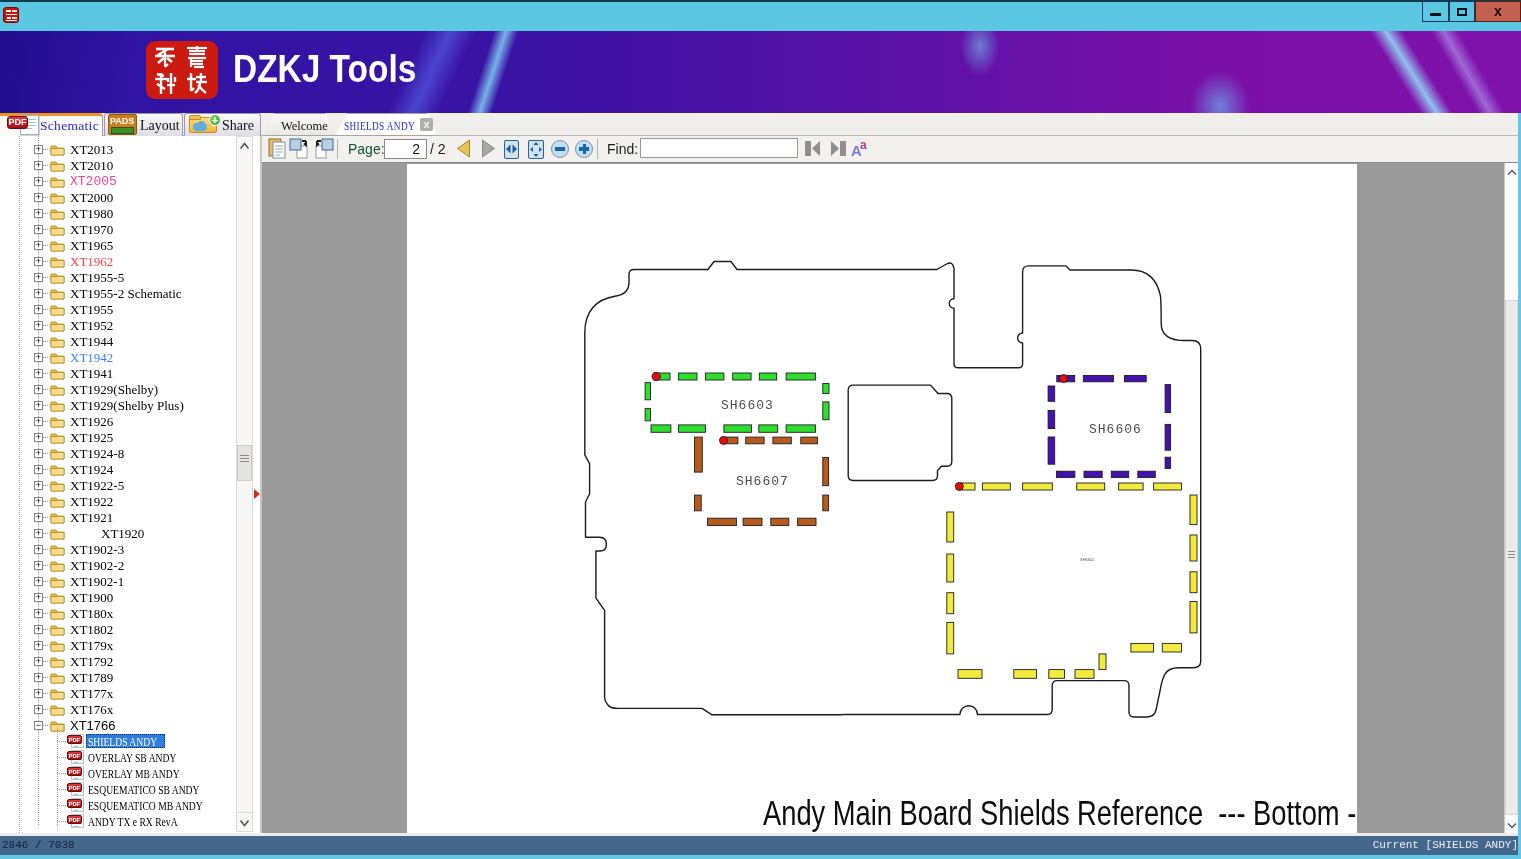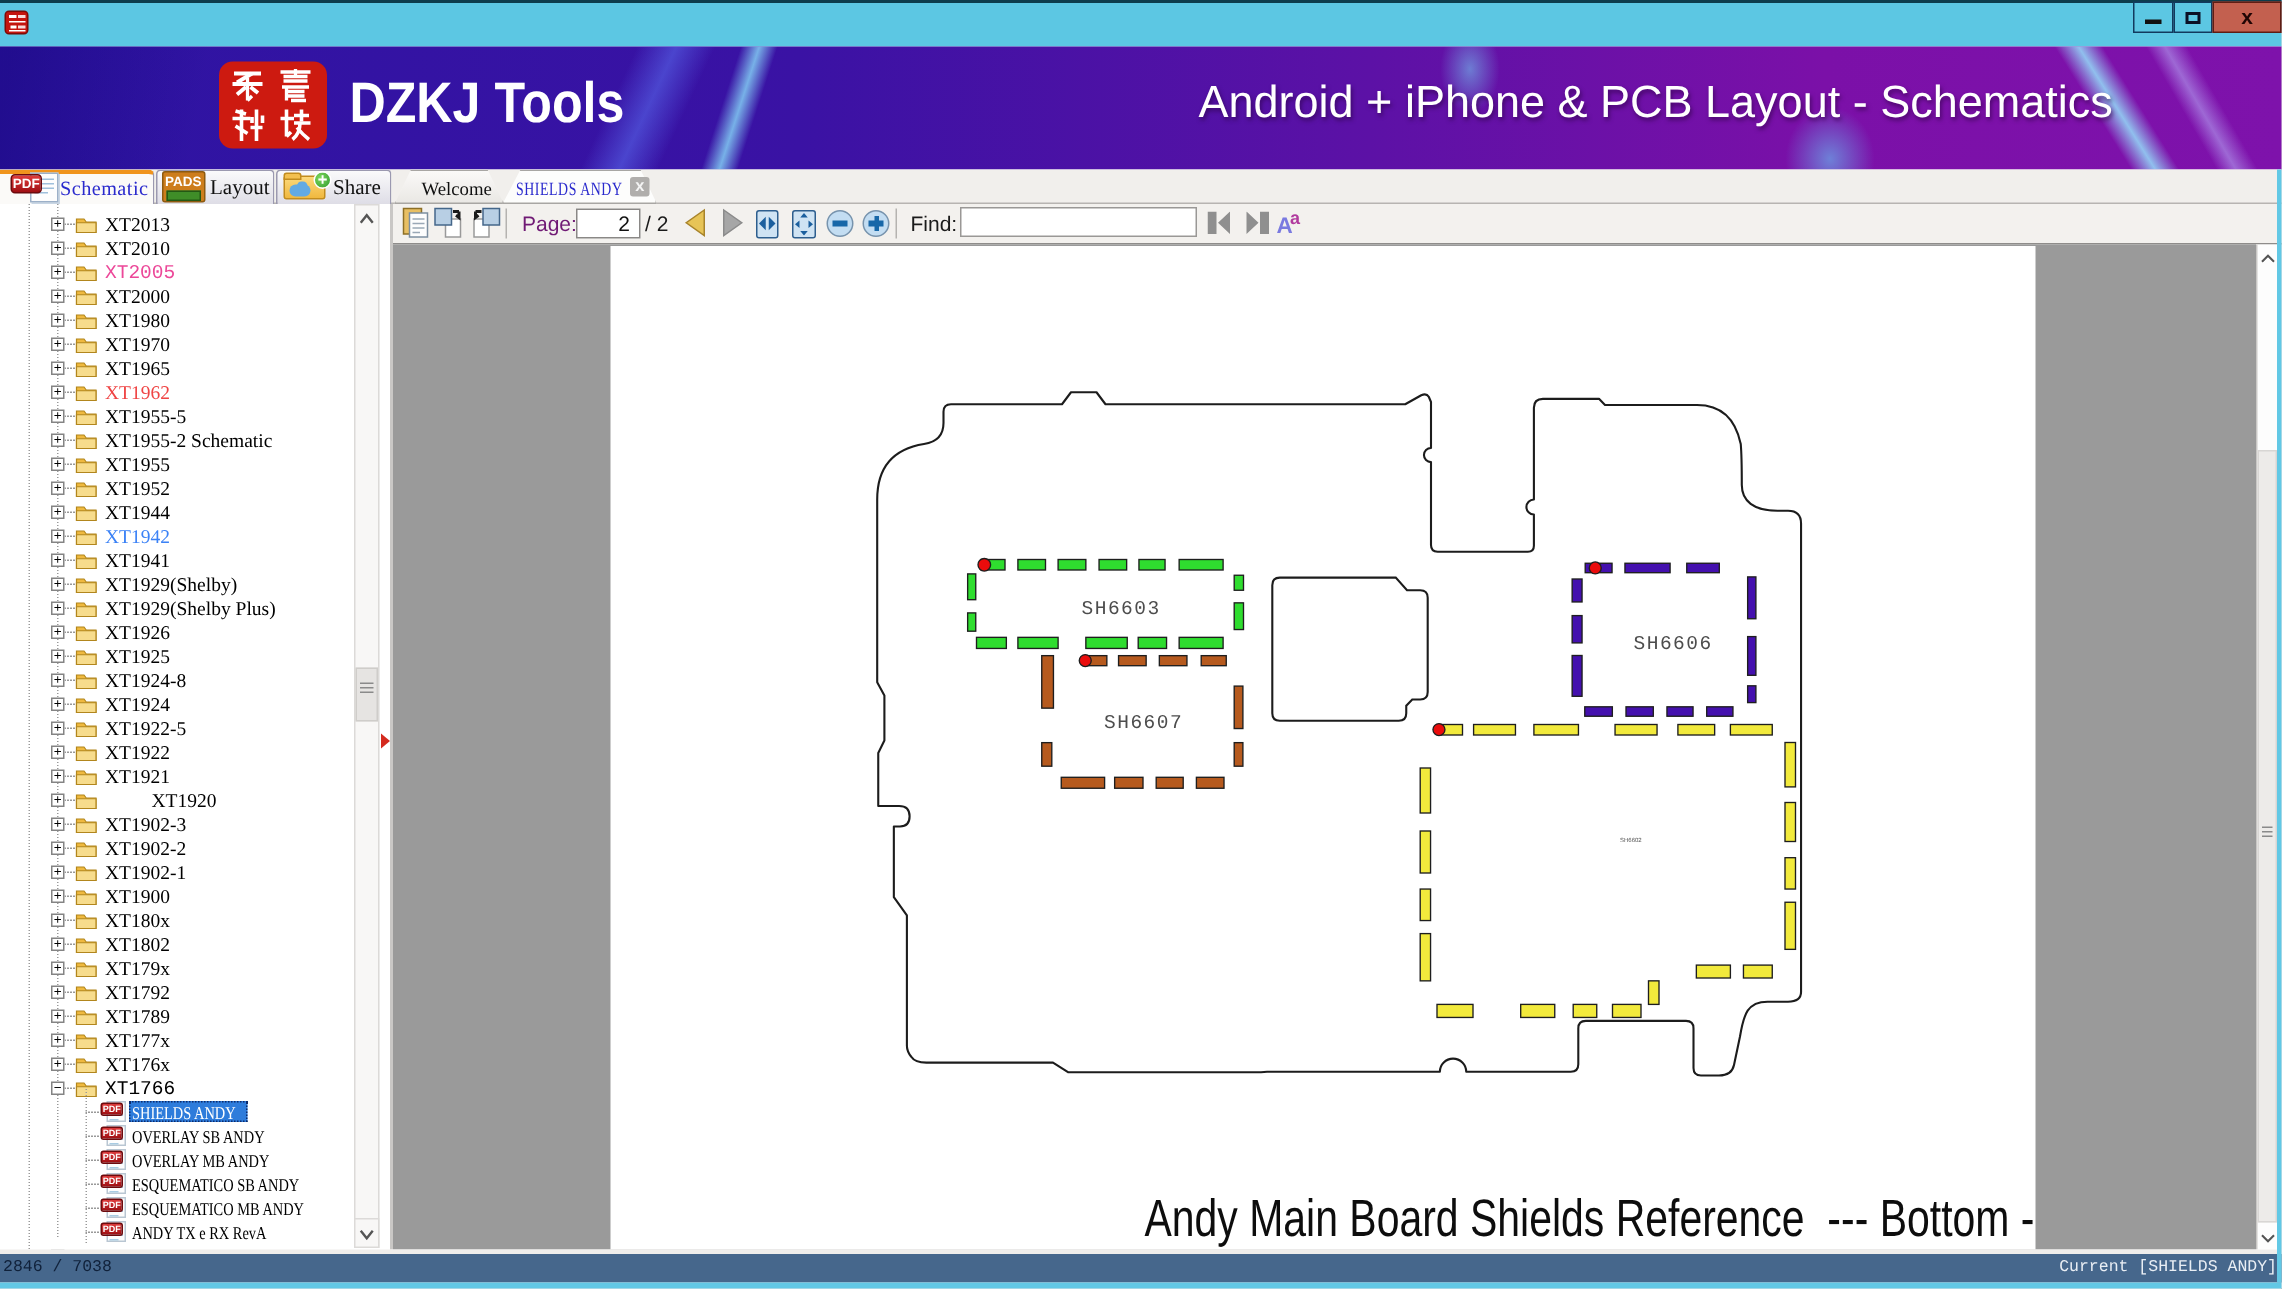"Android + iPhone & PCB" div.abs { html: <div>Android + iPhone &amp; PCB Layout - Schematics</div> -> none }
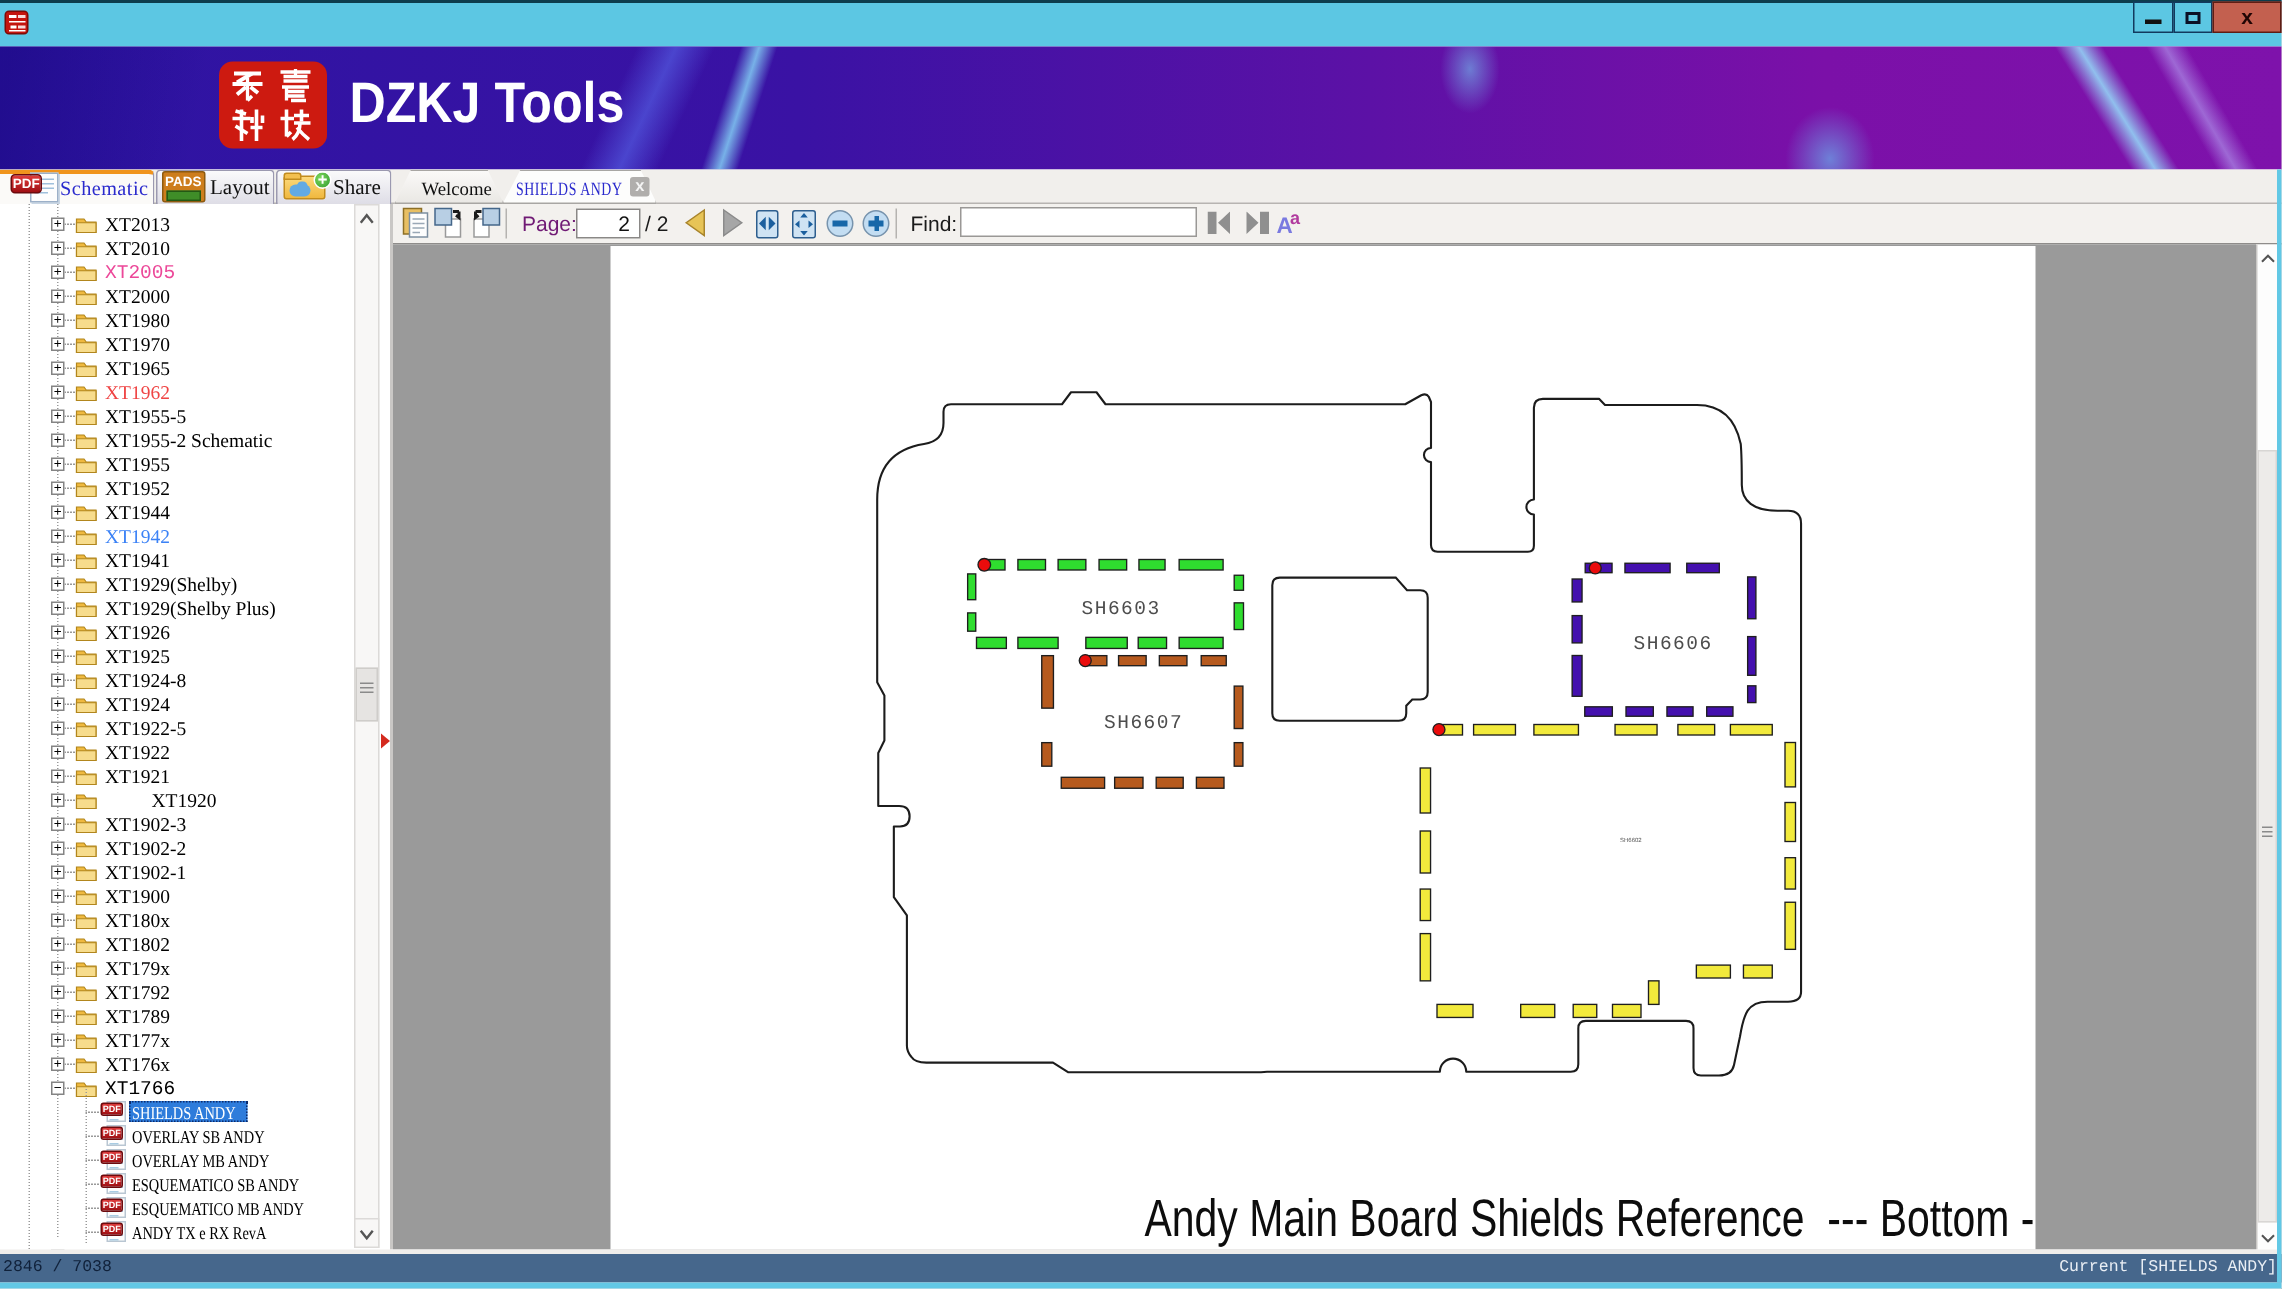"Page:" div.abs { color: #701a75 -> #14532d }
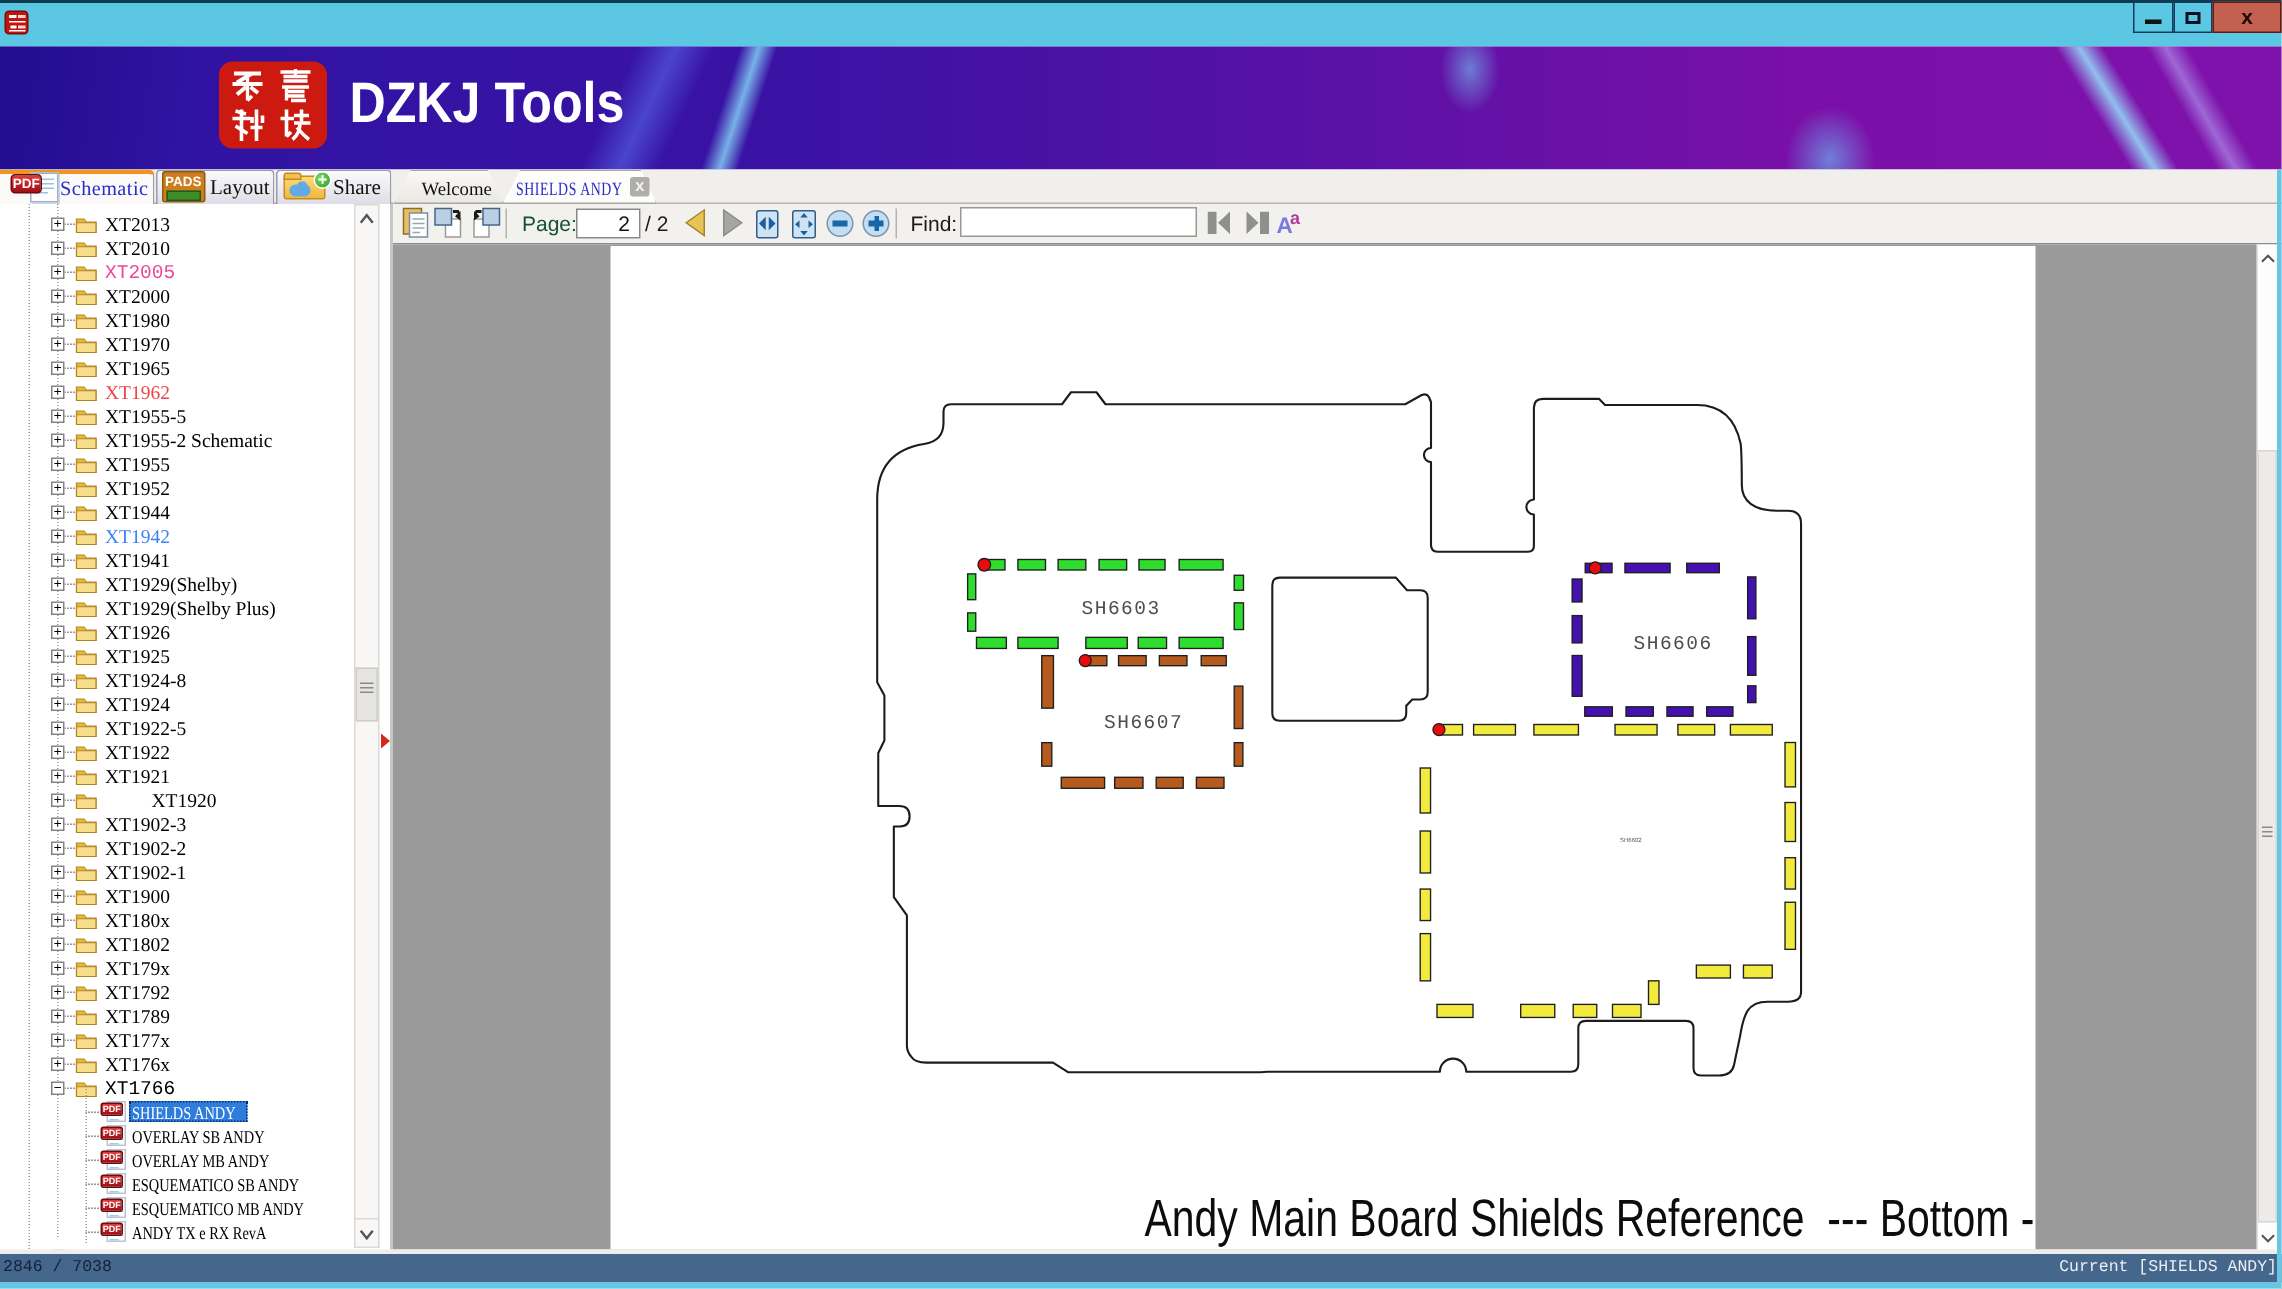"XT1766" div.abs { font-family: Liberation Mono, monospace -> Liberation Sans, sans-serif }
